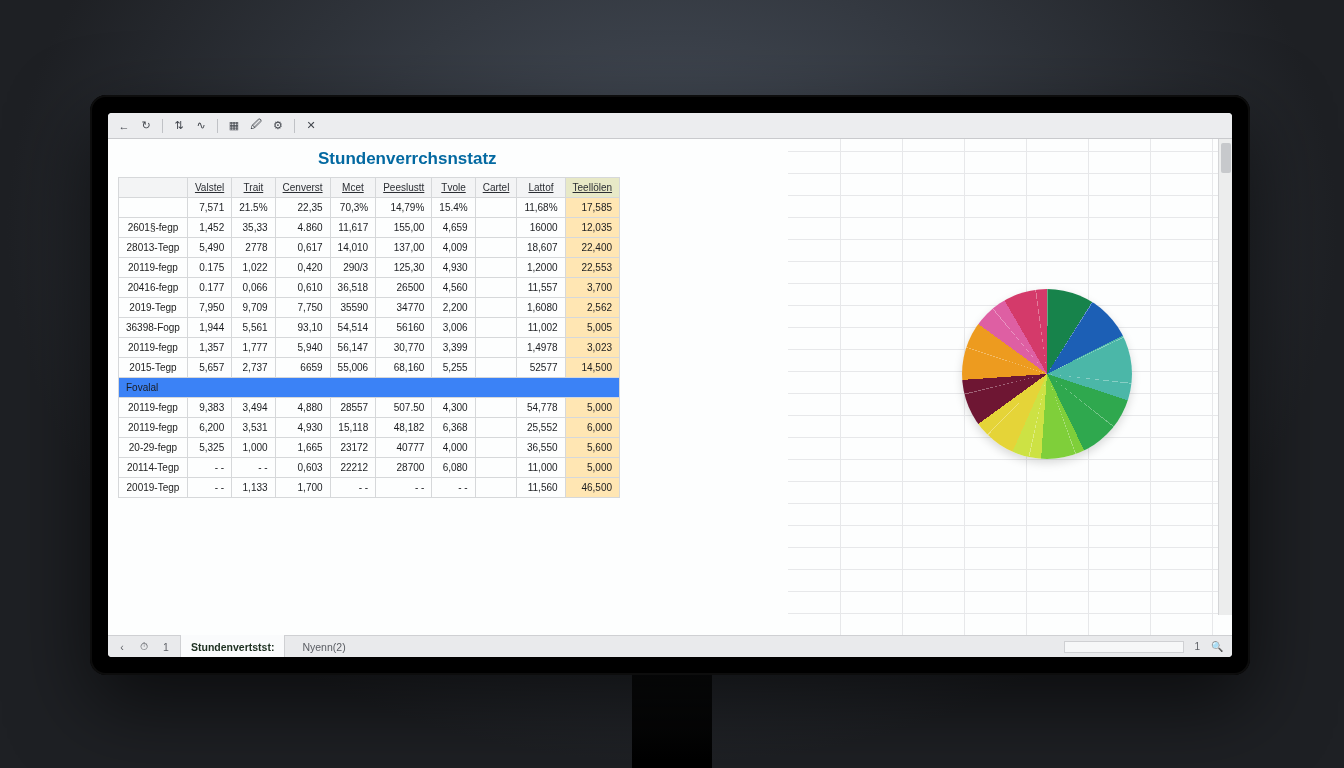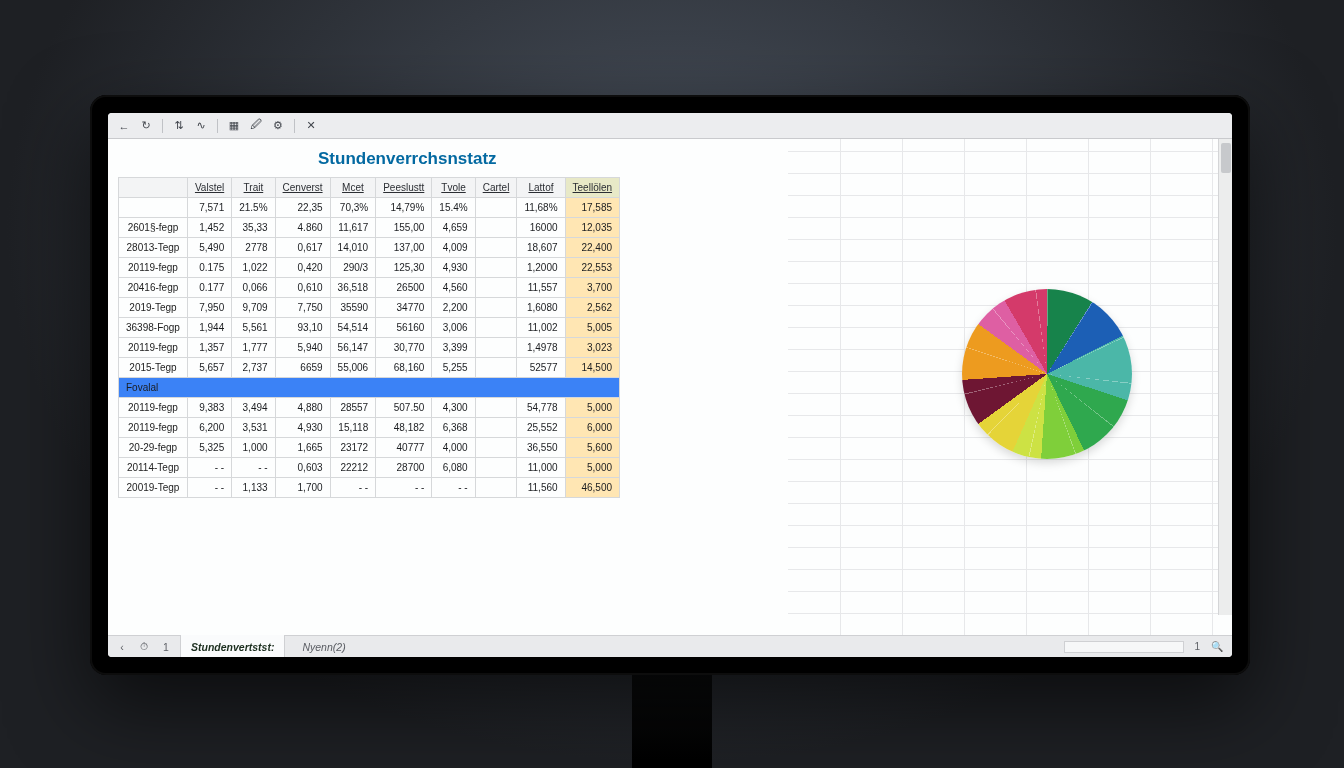"Stundenvertstst:" .tab { font-style: italic -> none }
